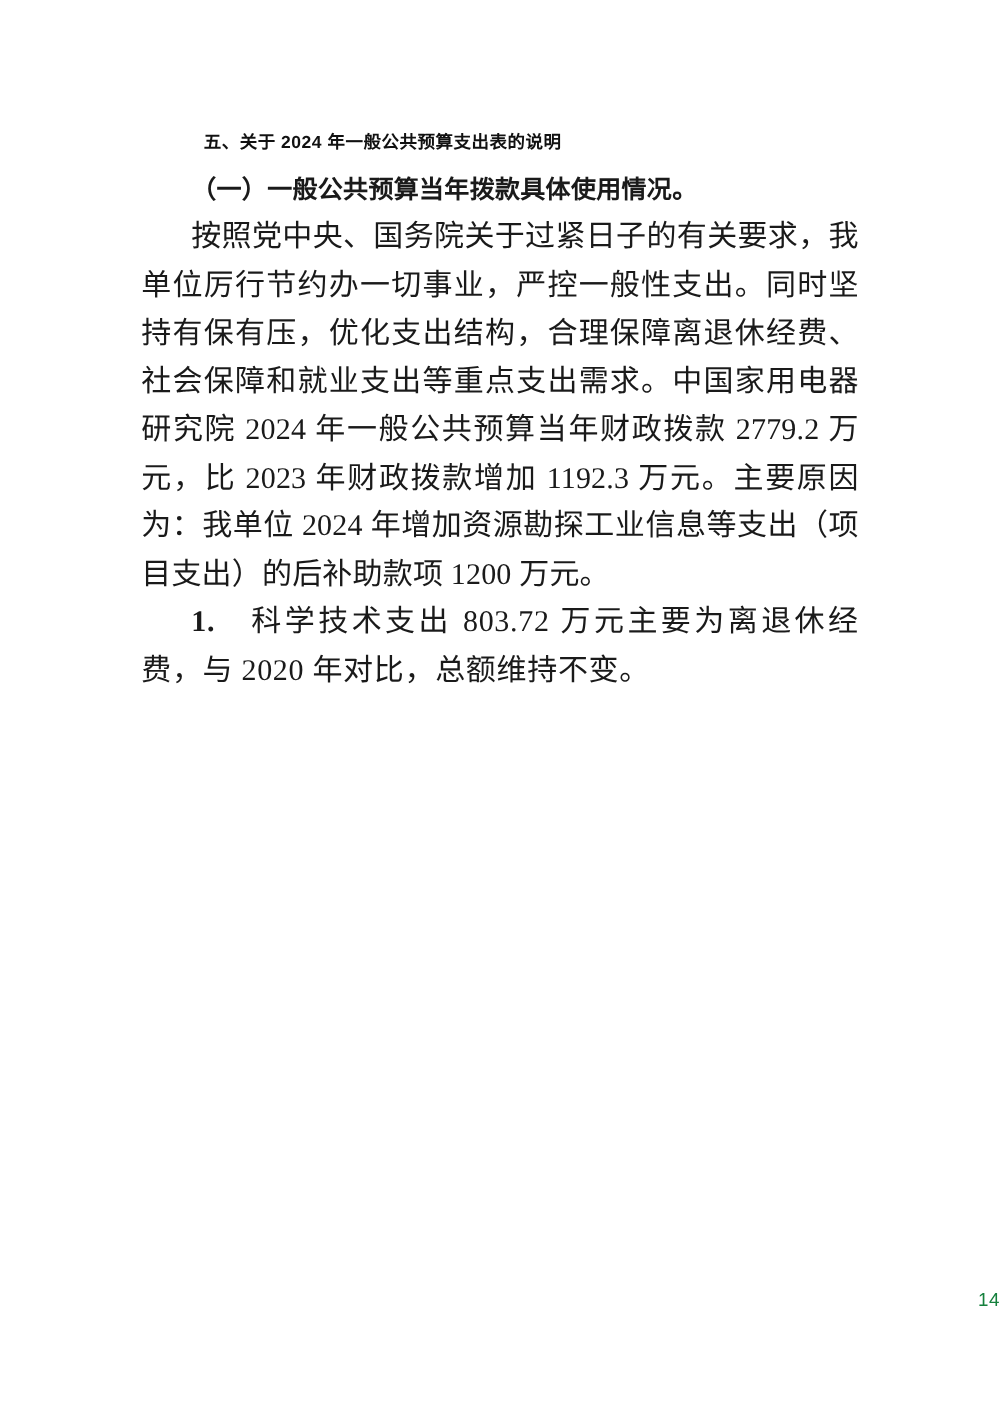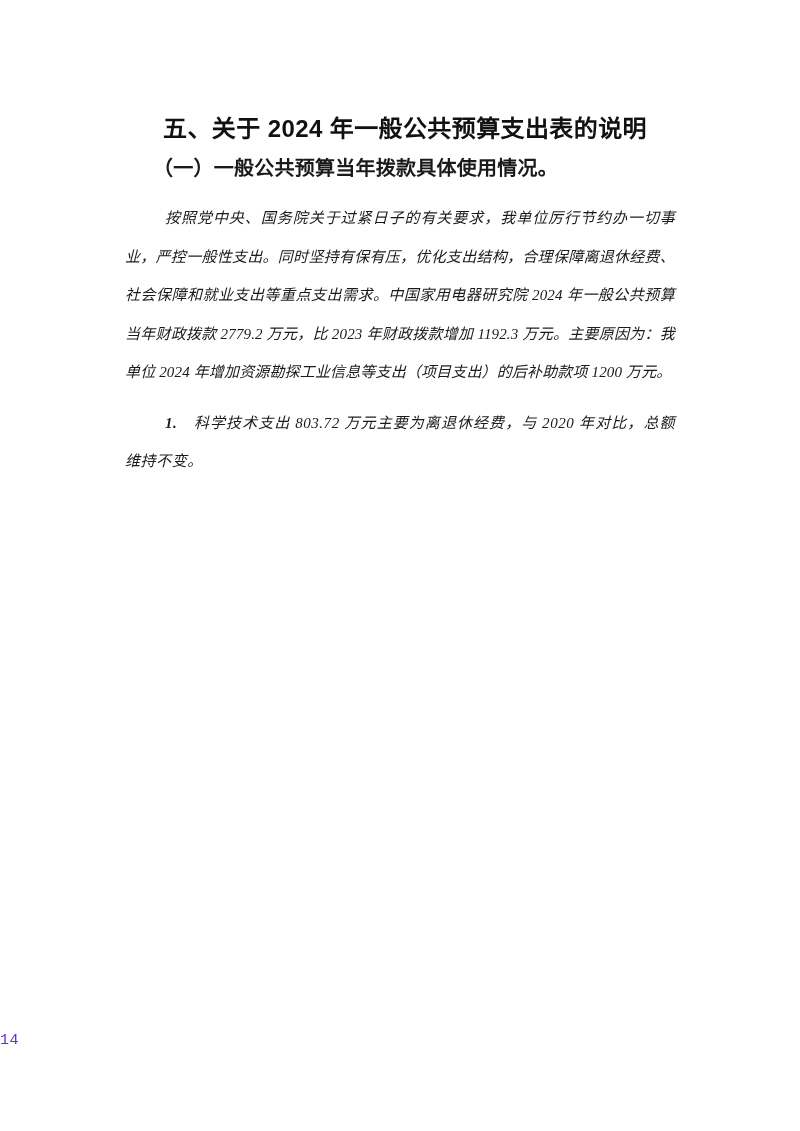"五、关于 2024 年一般公共预算支出表的说明" .doc-heading { font-size: 24px -> 14px; margin: 16px 0 0 50px -> 0 0 0 50px }
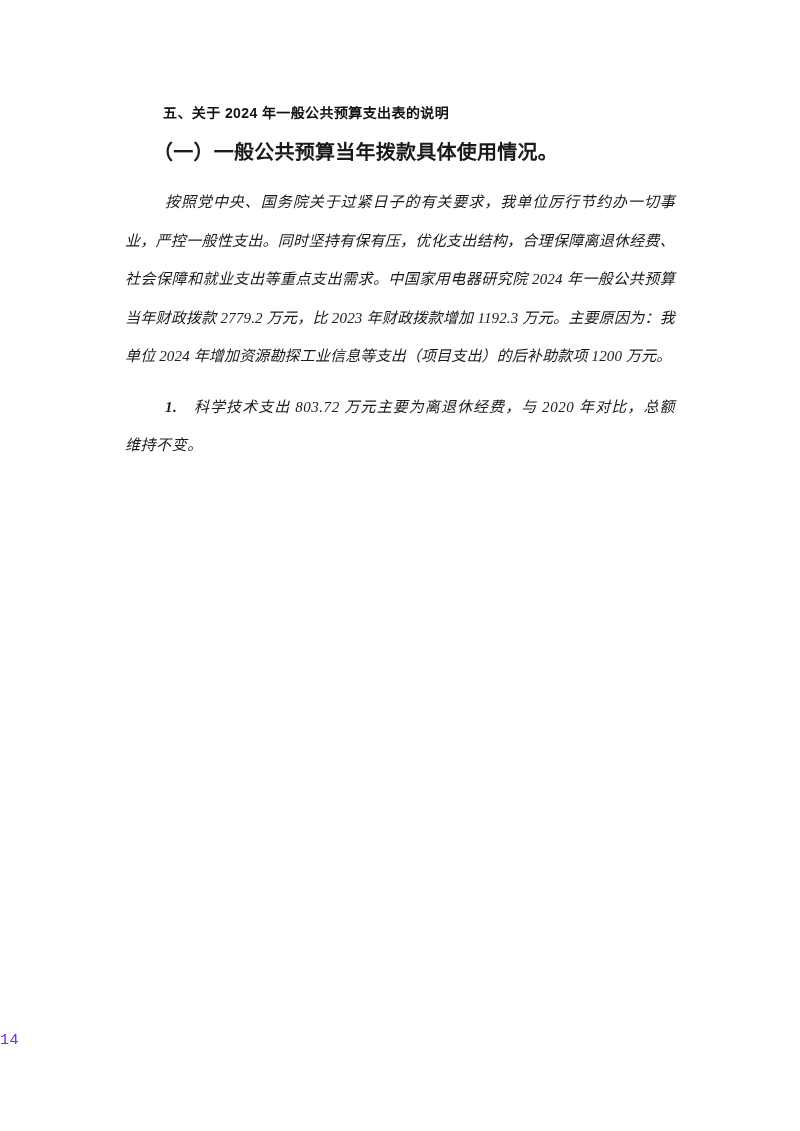"按照党中央、国务院关于过紧日子的有关要求，我单位厉行节约办一切事业，严控一般性支" .para { font-size: 15px -> 24px; font-style: italic -> none; margin: 12px -> 0 }
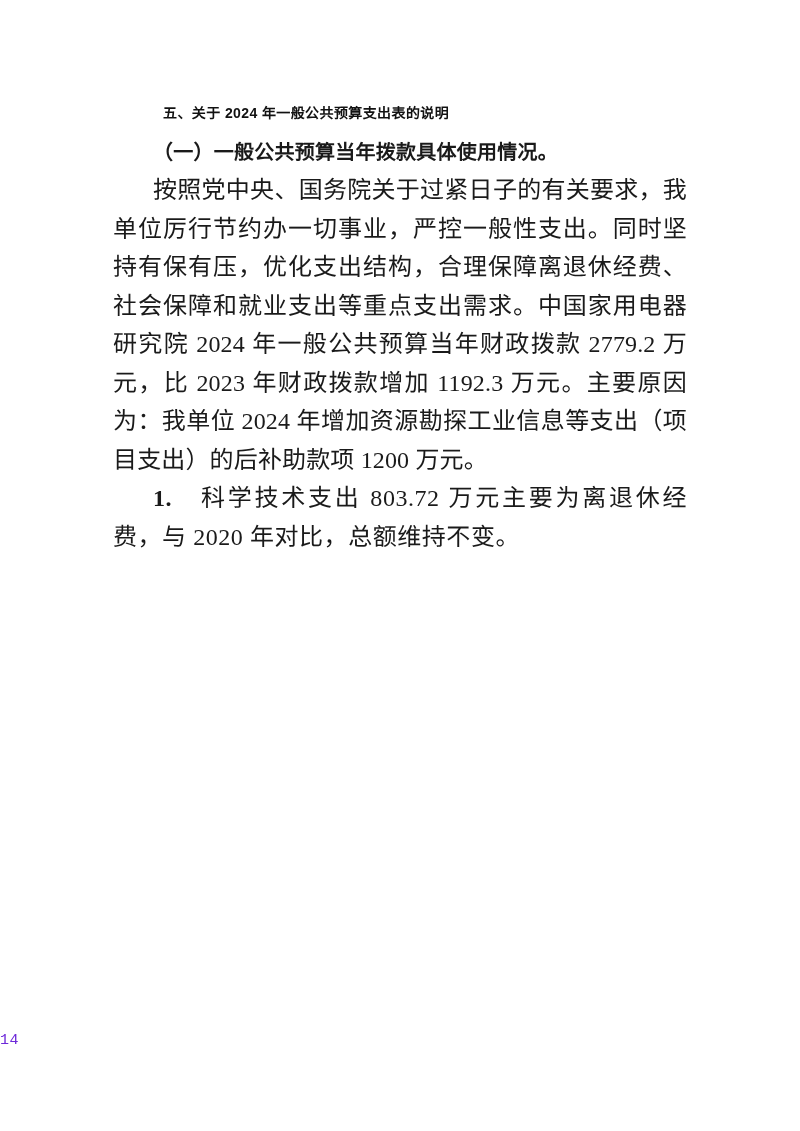"14" .page-number { color: #6d28d9 -> #15803d; font-family: Liberation Mono, monospace -> Liberation Sans, sans-serif; text-align: left -> right }
